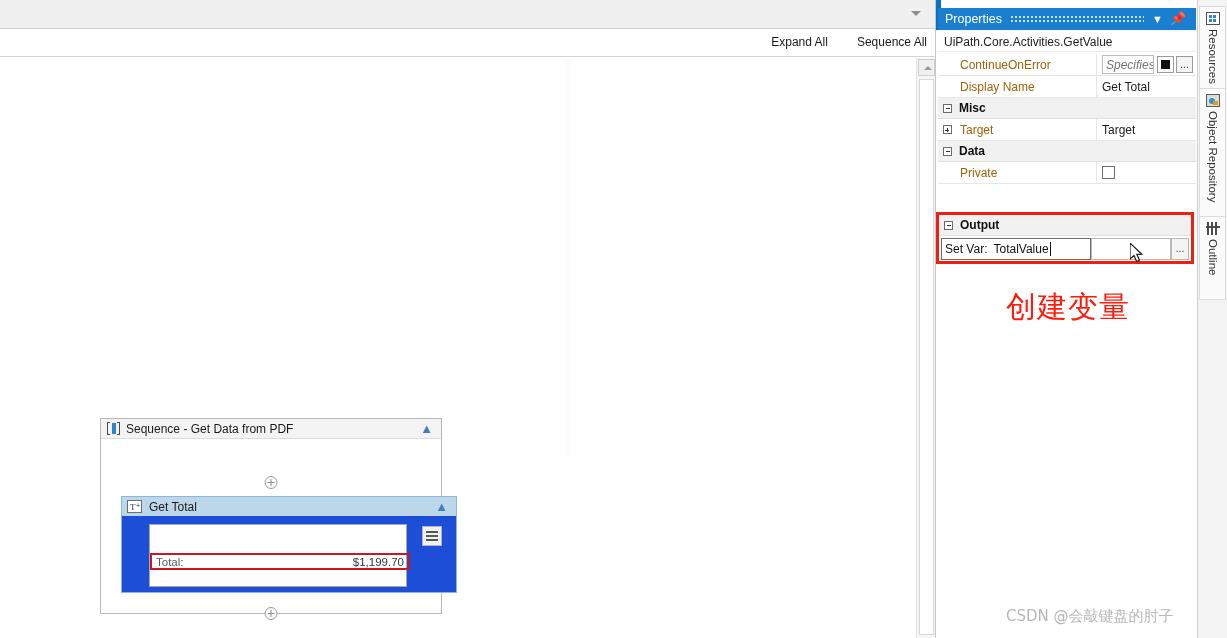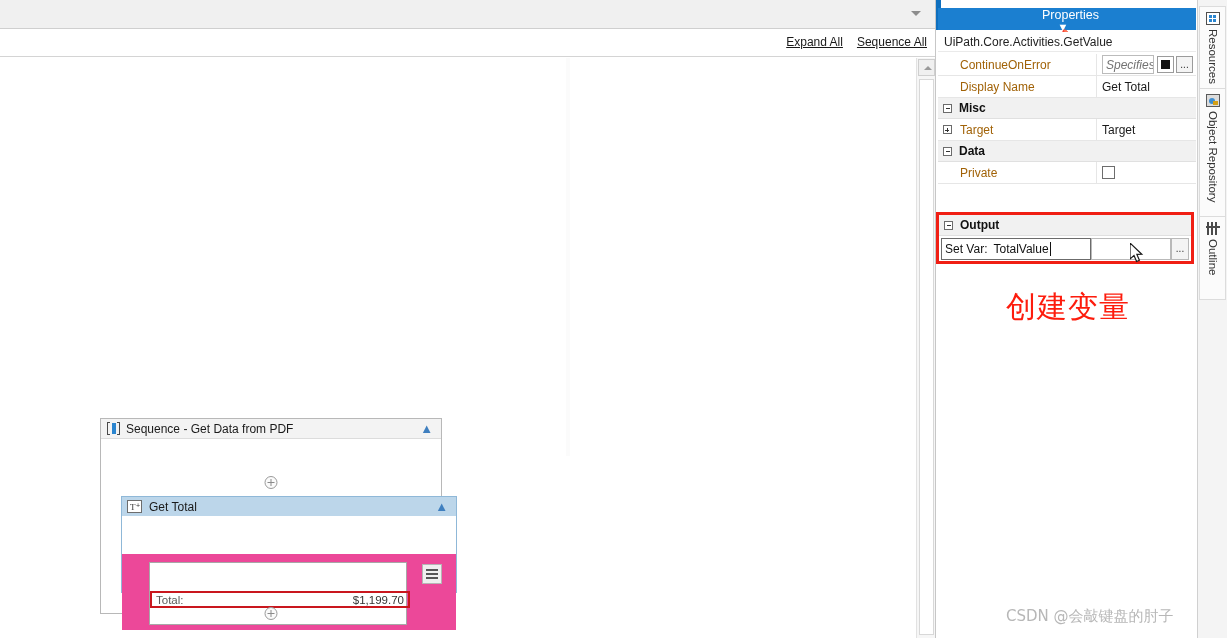"Properties" .props-header { flex-direction: column -> none }
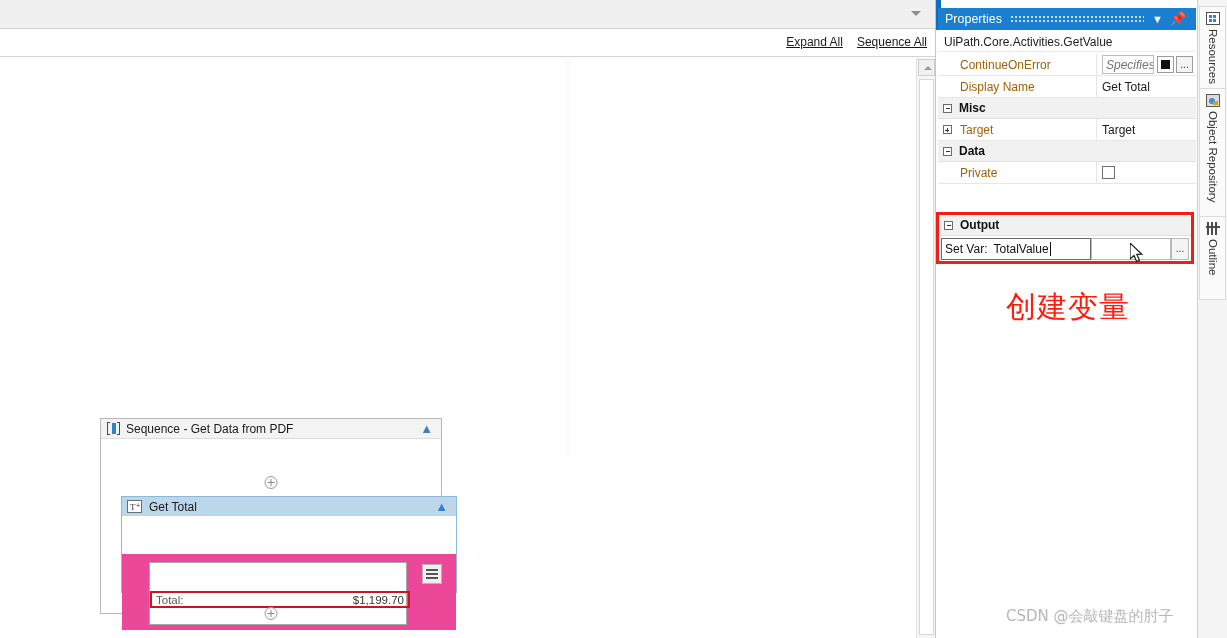"Expand All" .subbar .links { gap: 14px -> 29px; text-decoration: underline -> none }
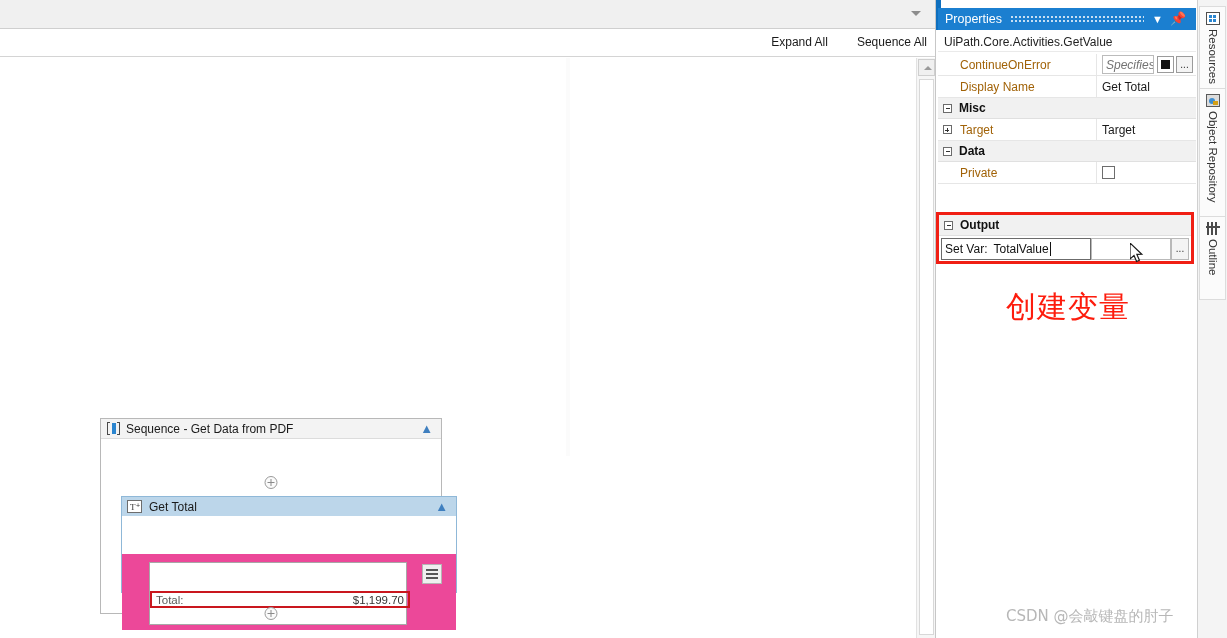"Total:" .act-body { background: #ec4899 -> #1d4ed8; margin-top: 38px -> none }
